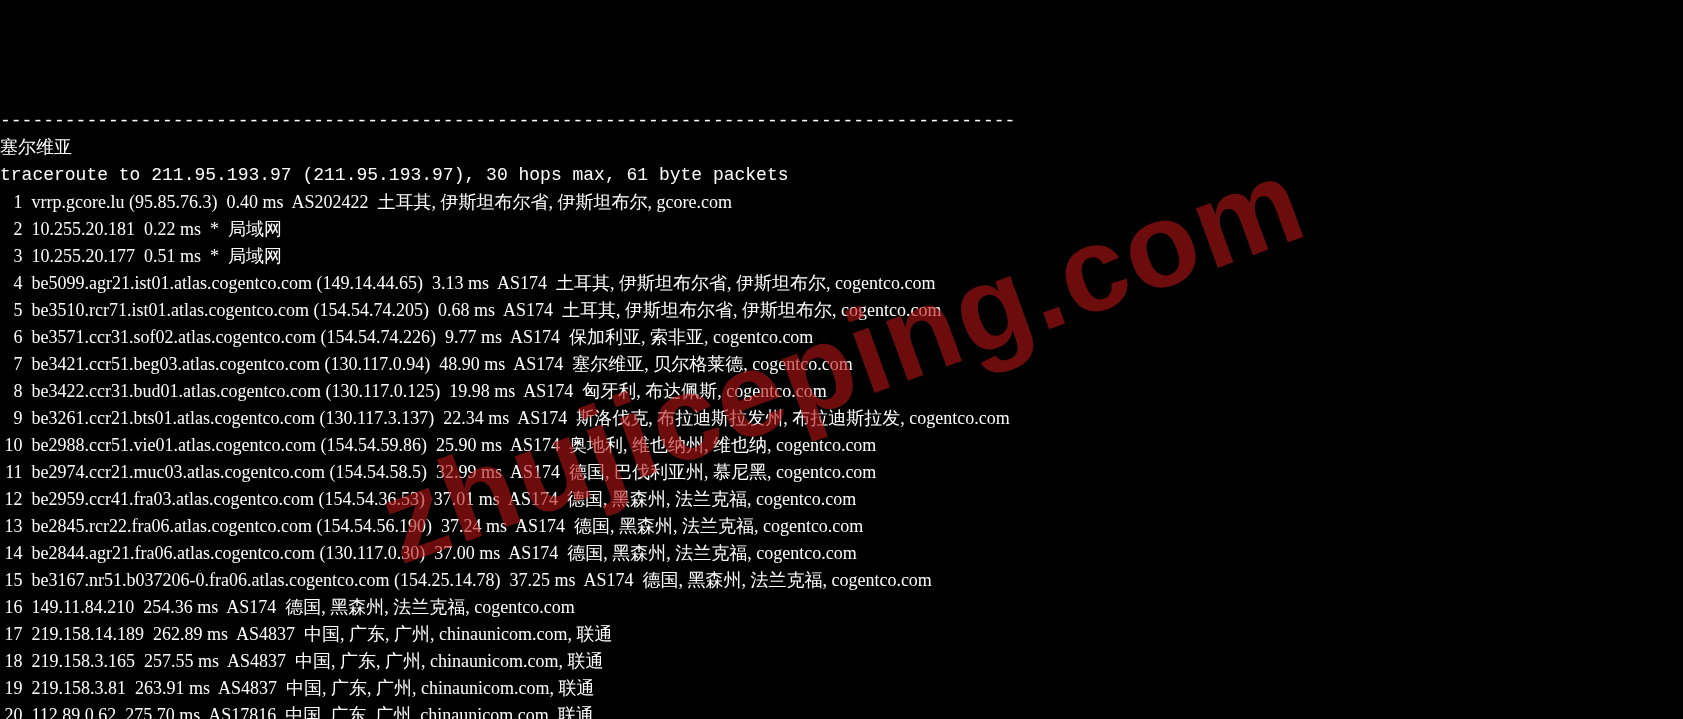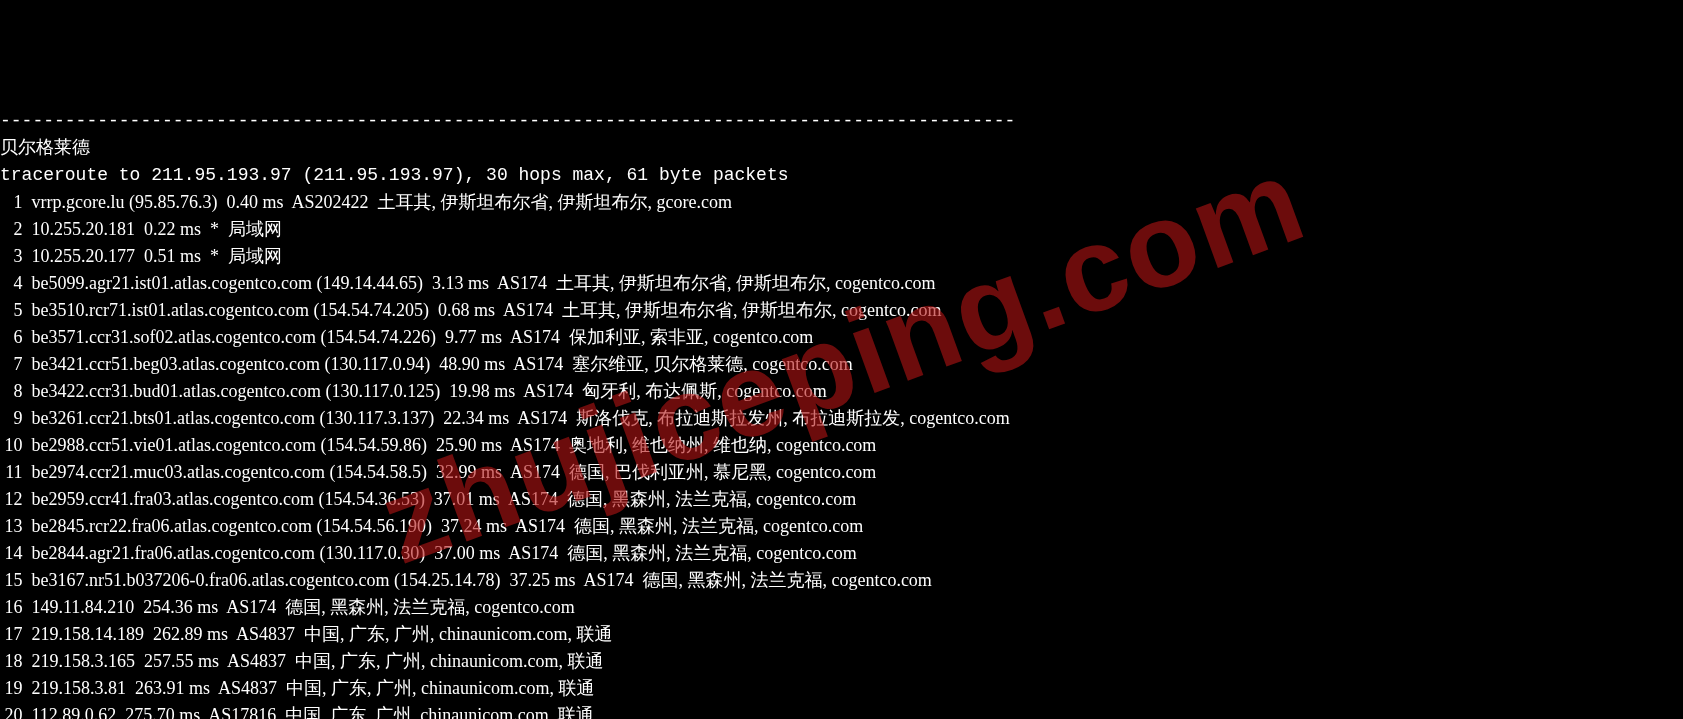"贝尔格莱德" span { text: 贝尔格莱德 -> 塞尔维亚 }
